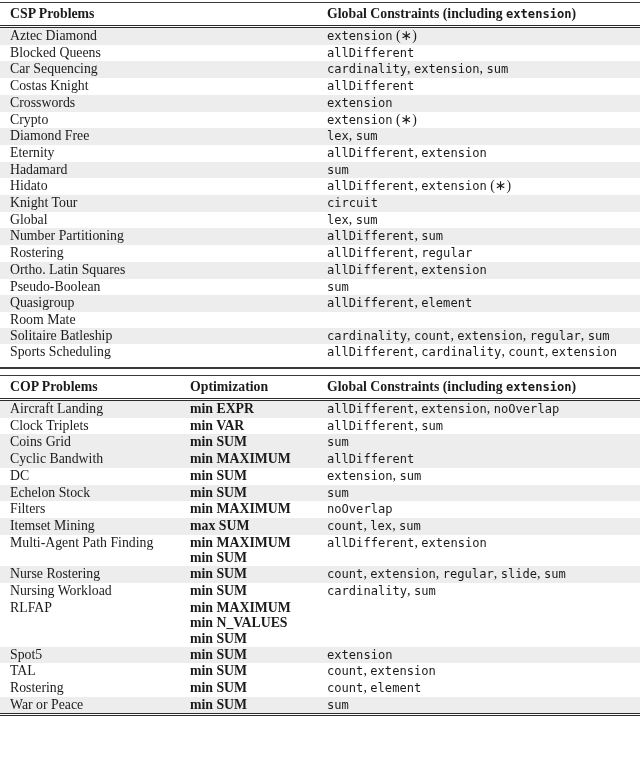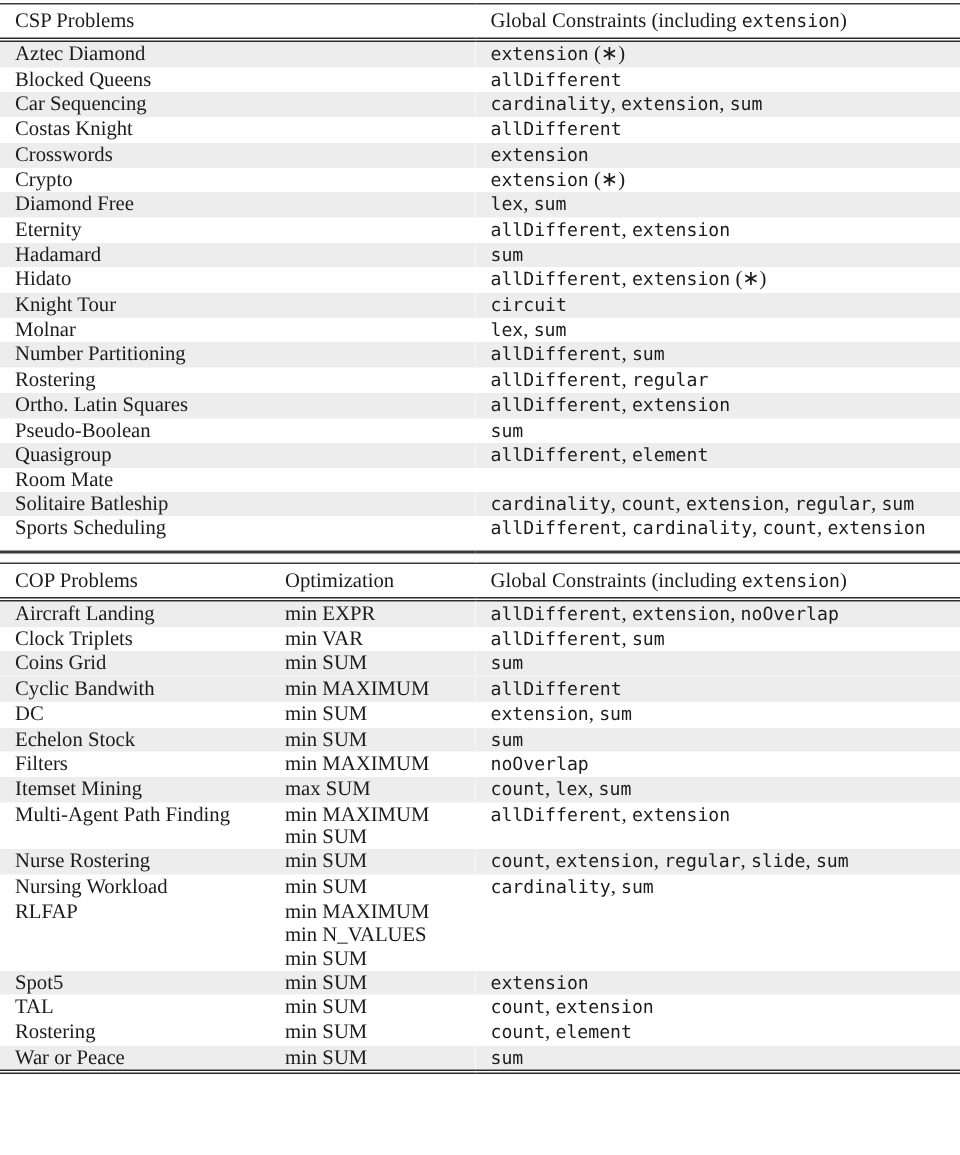"CSP Problems" thead th { font-weight: 400 -> 700 }
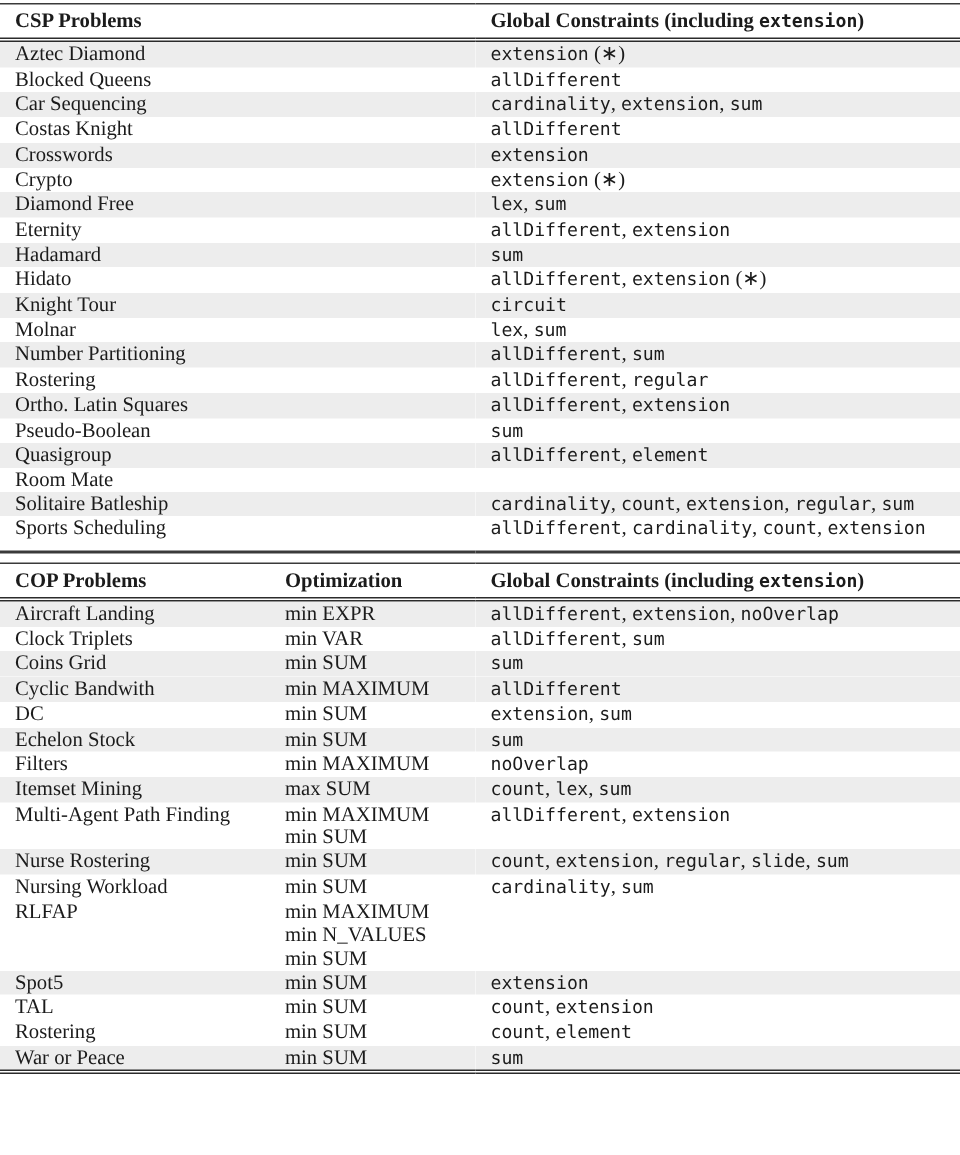"Molnar" td { text: Molnar -> Global }
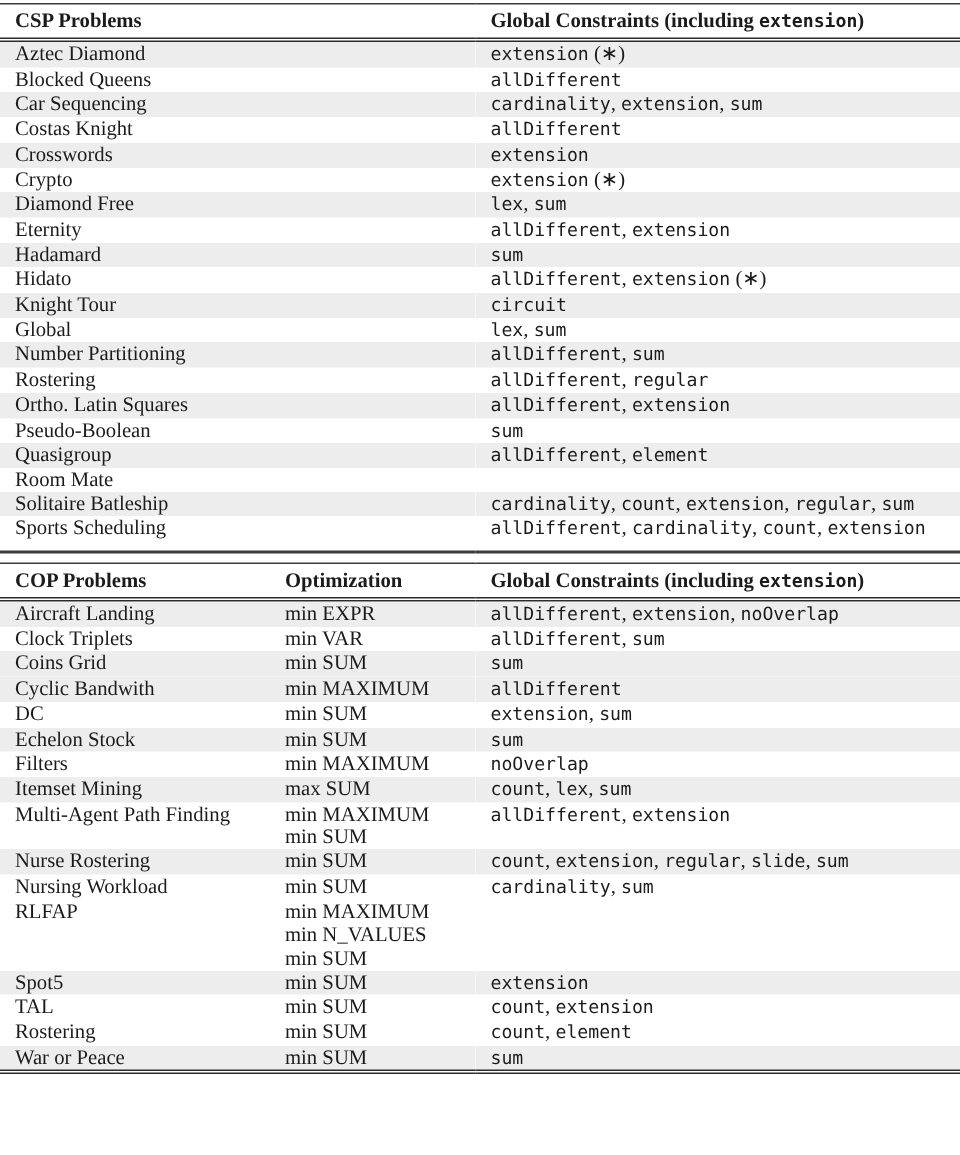"min EXPR" .opt-line { font-weight: none -> bold }
